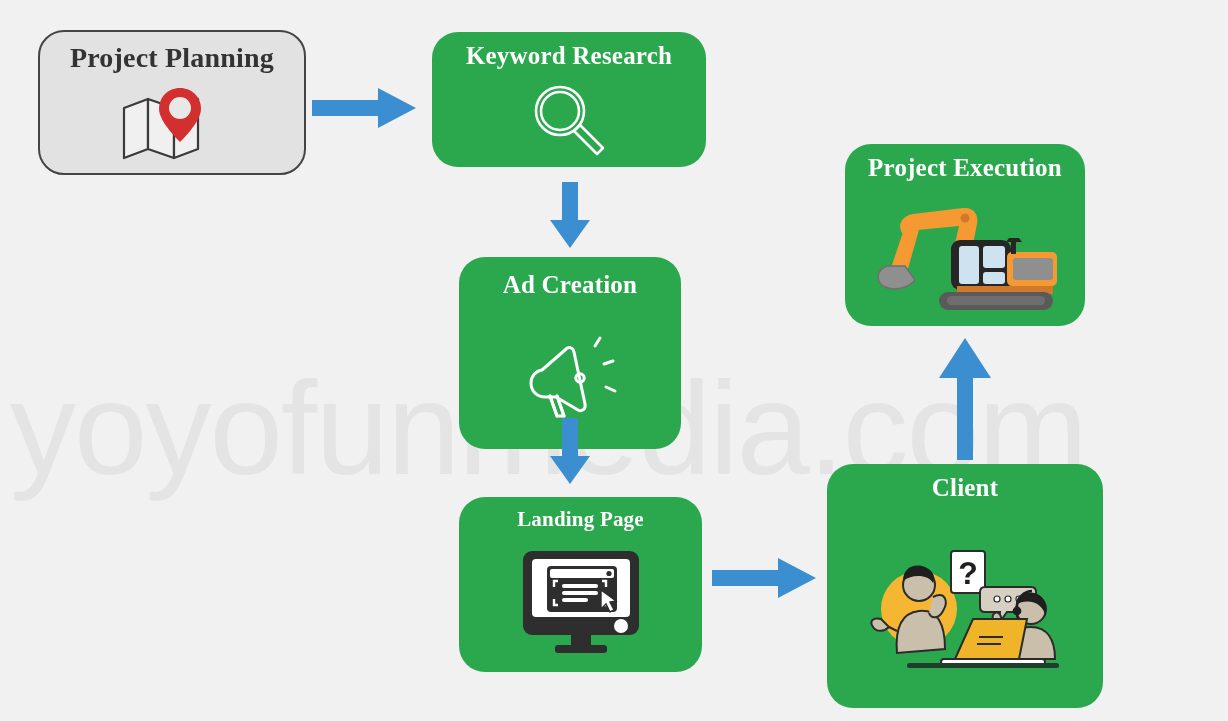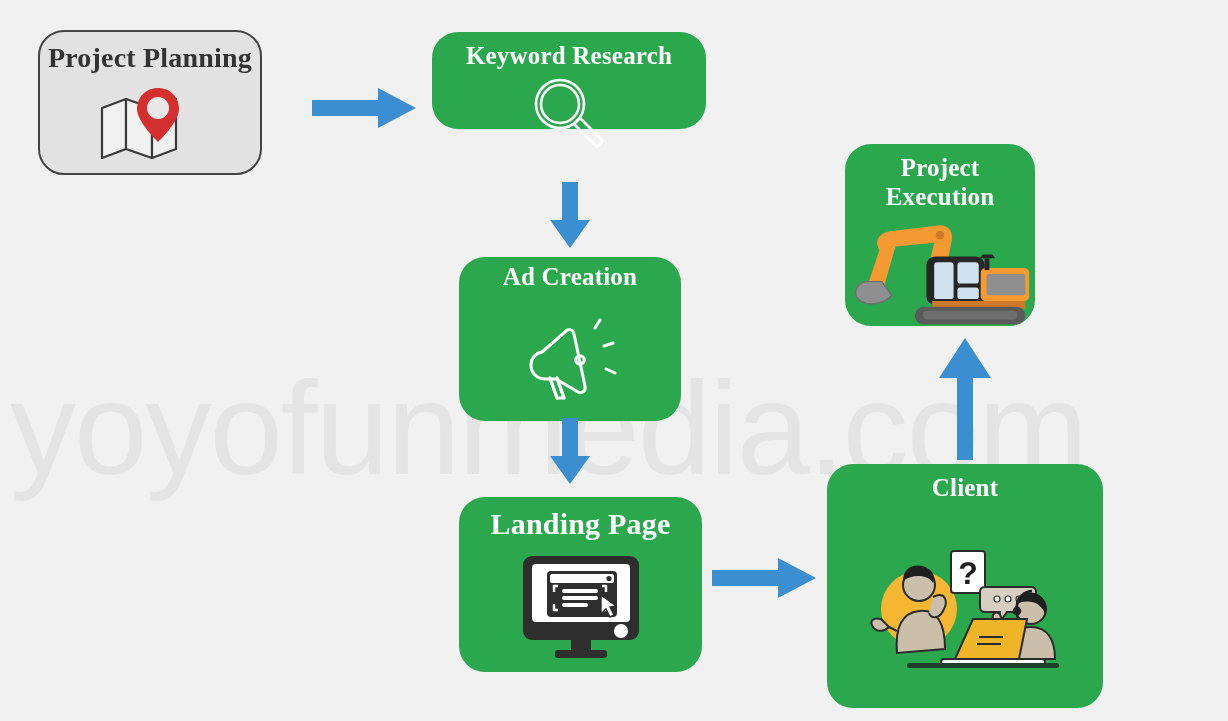"Project Planning" #node-planning { width: 224px -> 268px }
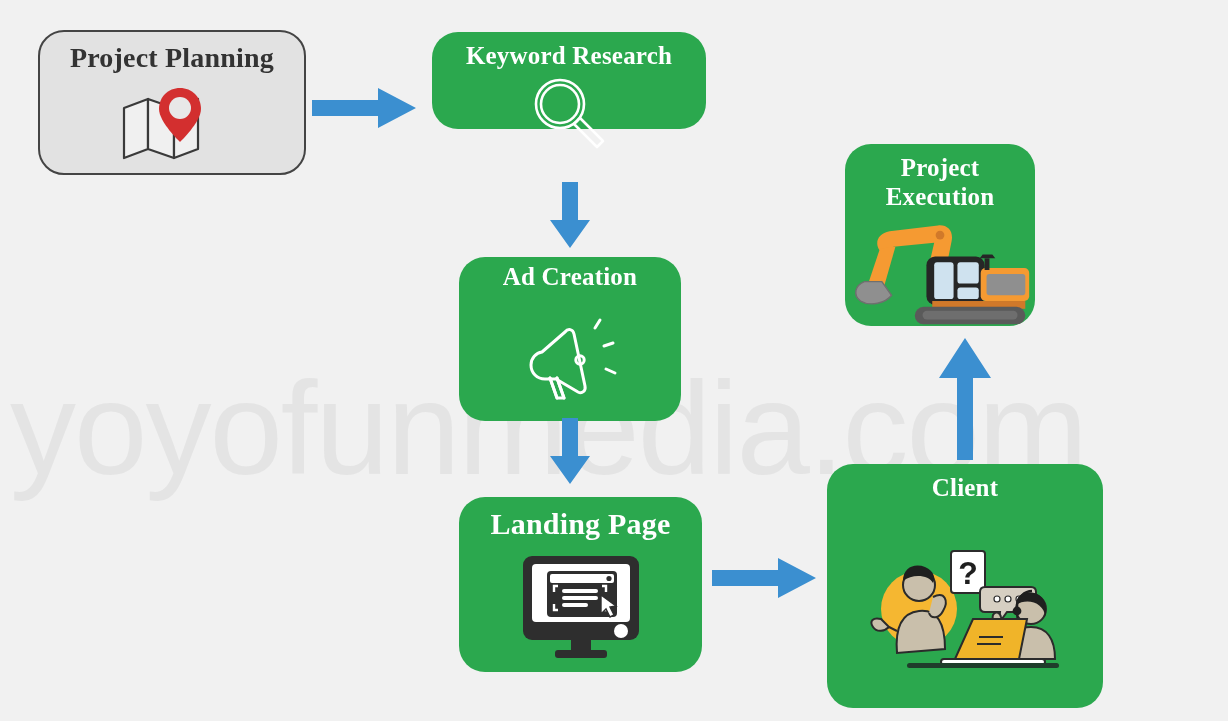"Keyword Research" #node-keyword { height: 97px -> 135px }
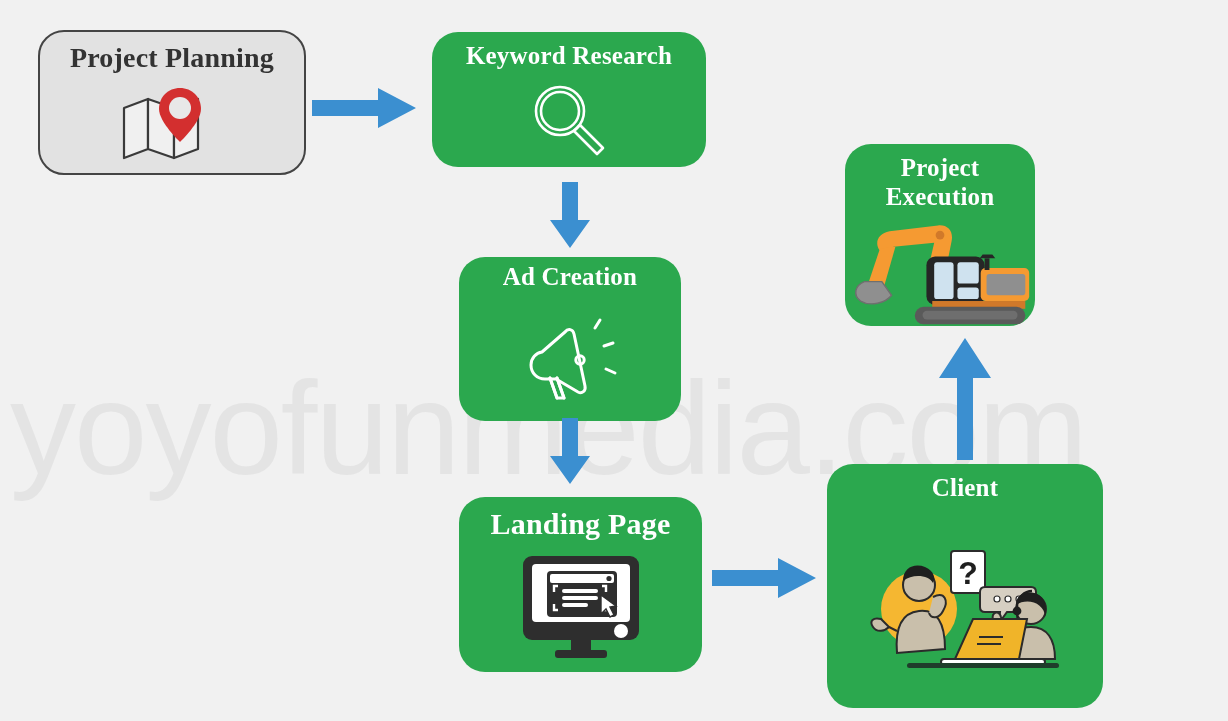"Project Execution" #node-execution { width: 190px -> 240px }
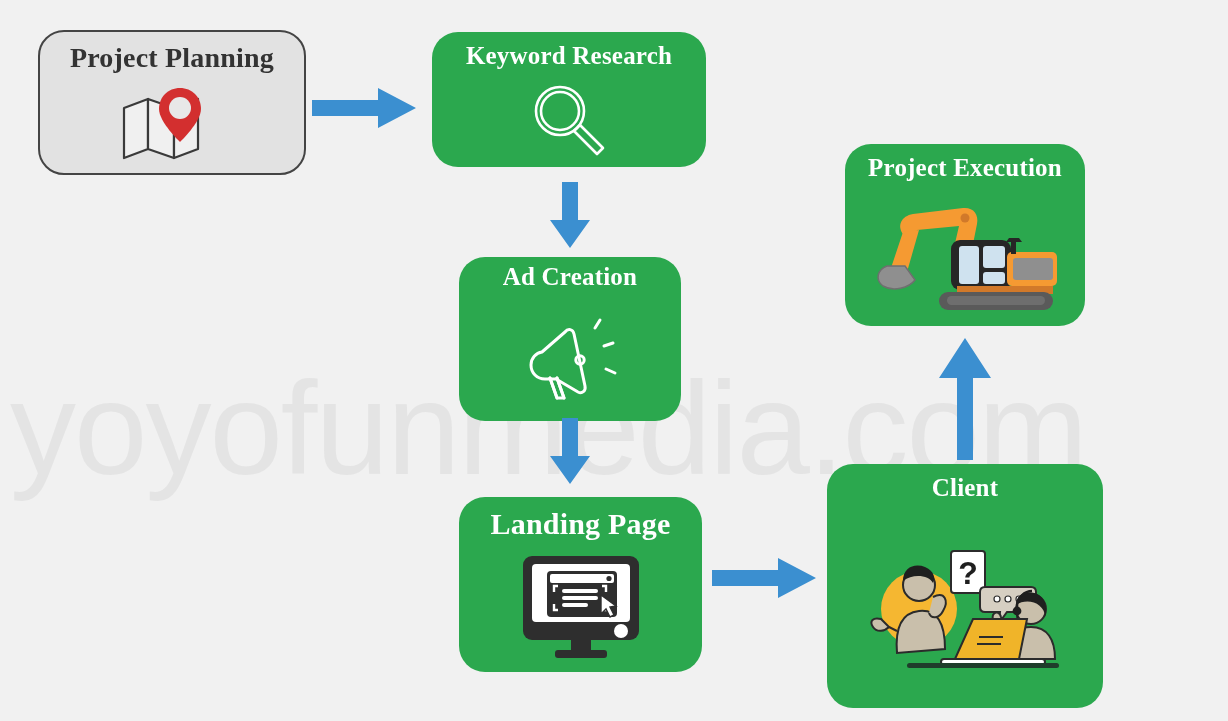"Ad Creation" #node-ad { height: 164px -> 192px; padding-top: 6px -> 14px }
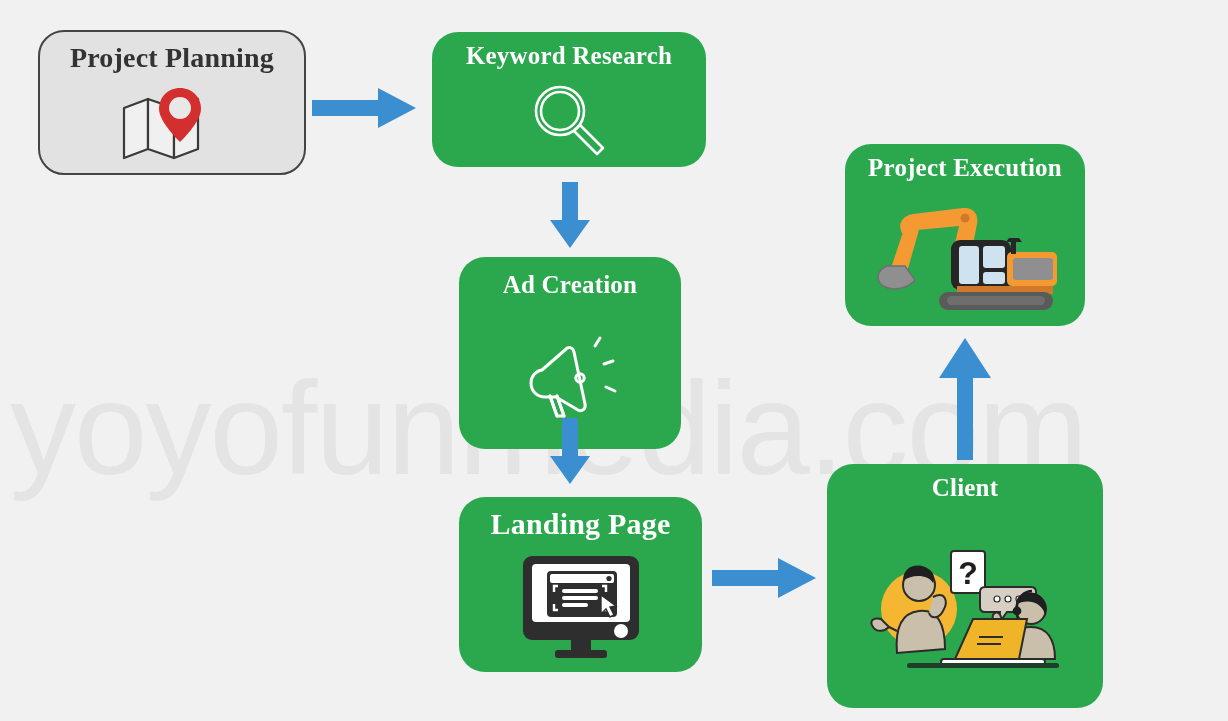"Landing Page" #node-landing .node-label { font-size: 30px -> 21px }
